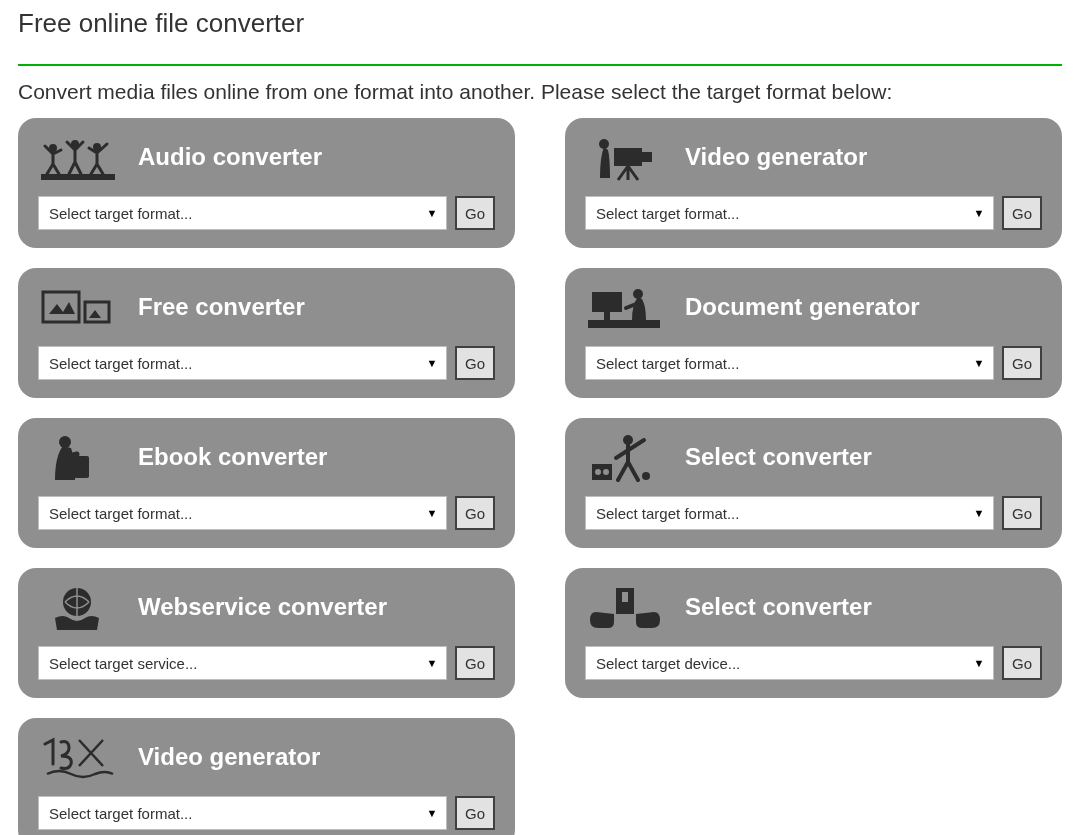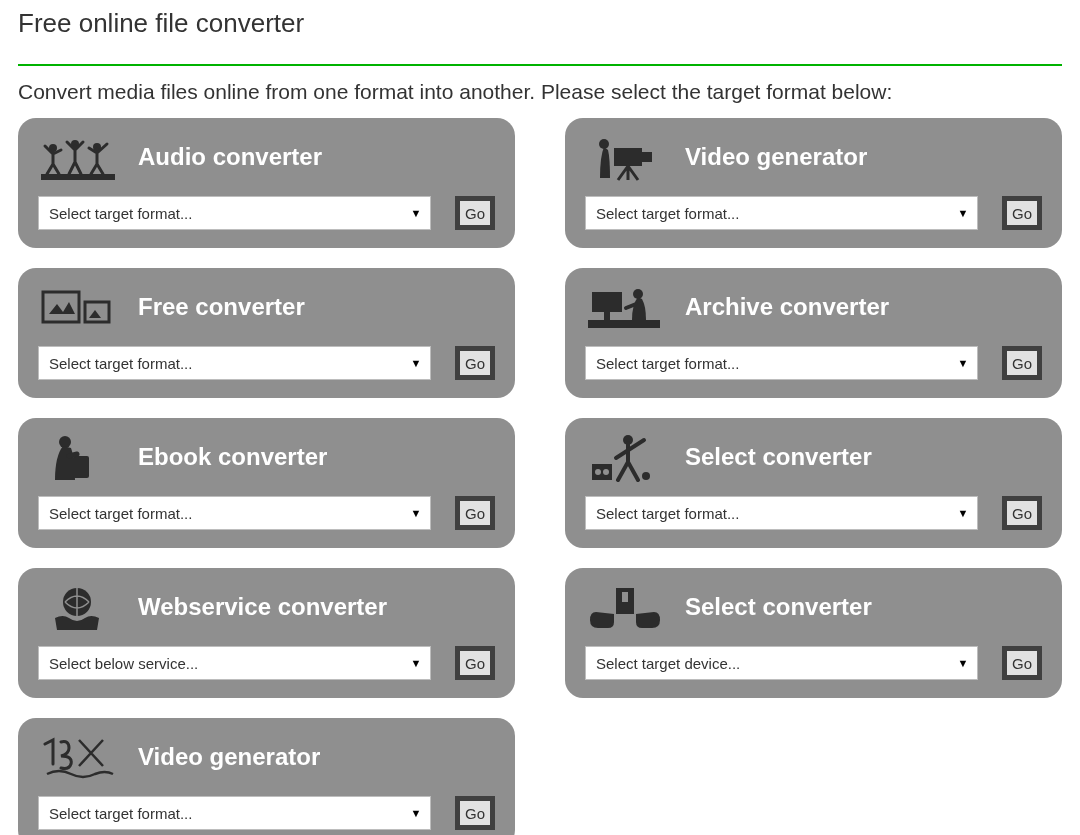"Select target format..." .card-row { gap: 24px -> 8px }
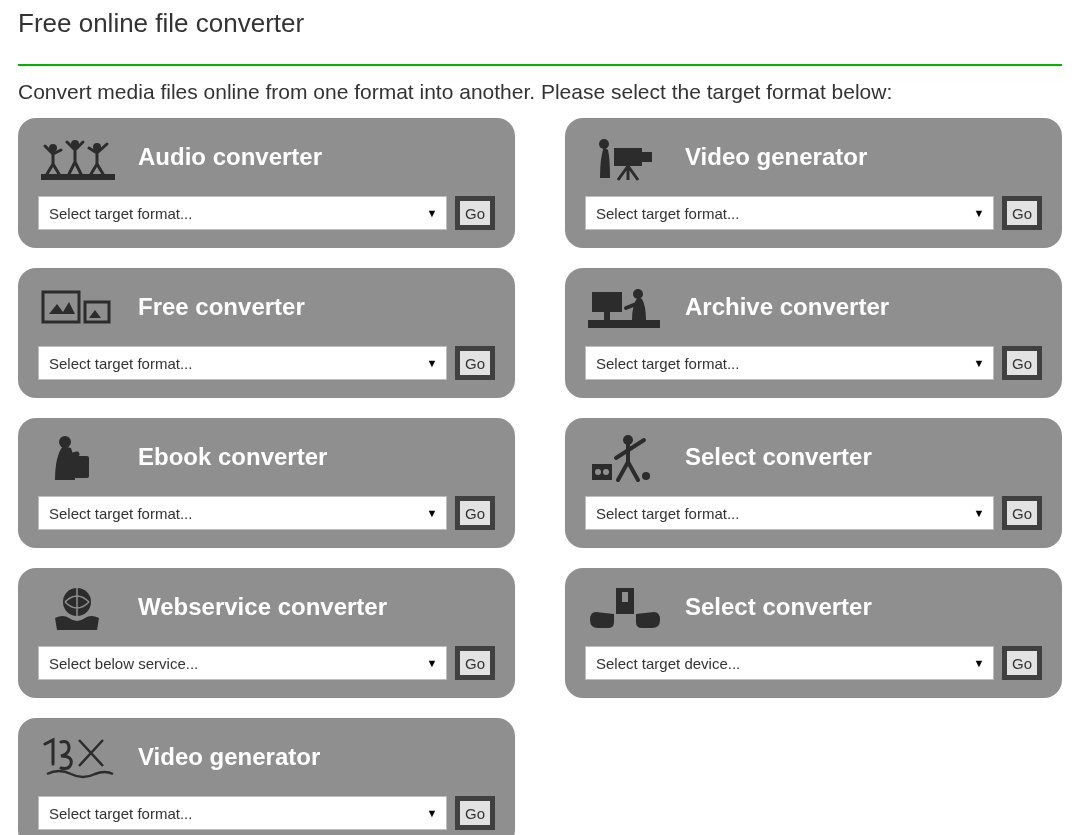"Go" .go-btn { border: 5px solid #404040 -> 2px solid #404040 }
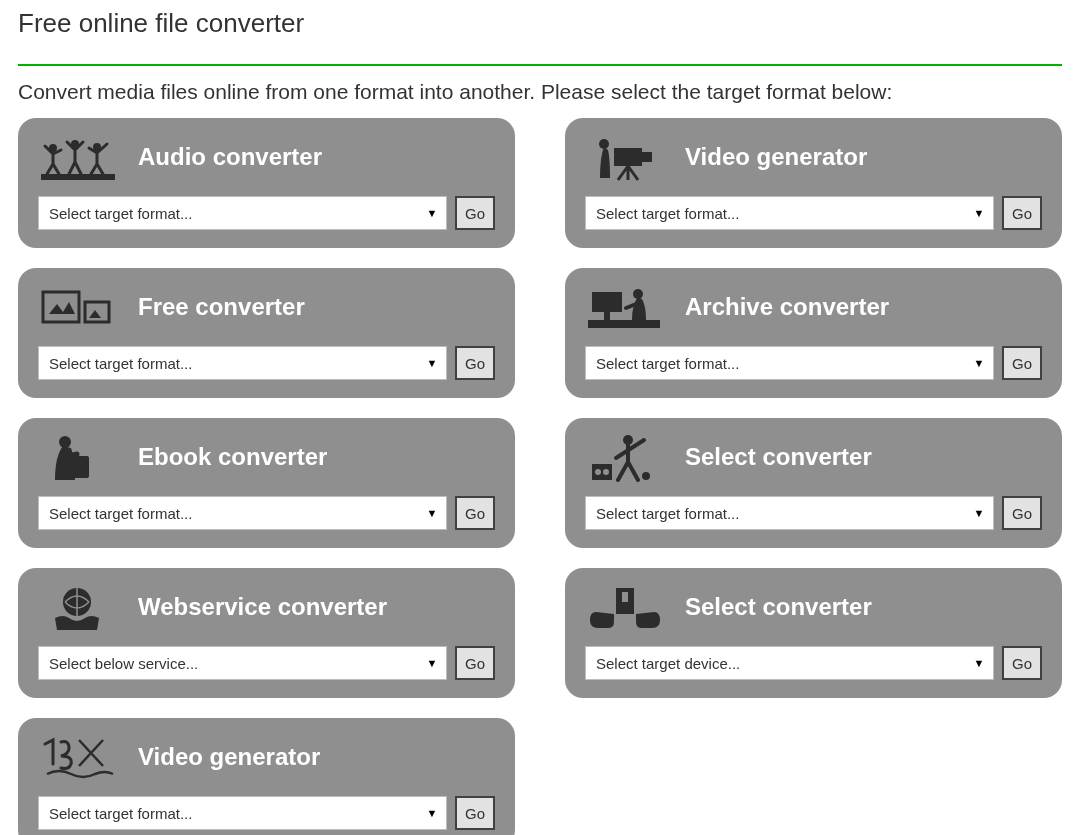"Archive converter" span.card-title { text: Archive converter -> Document generator }
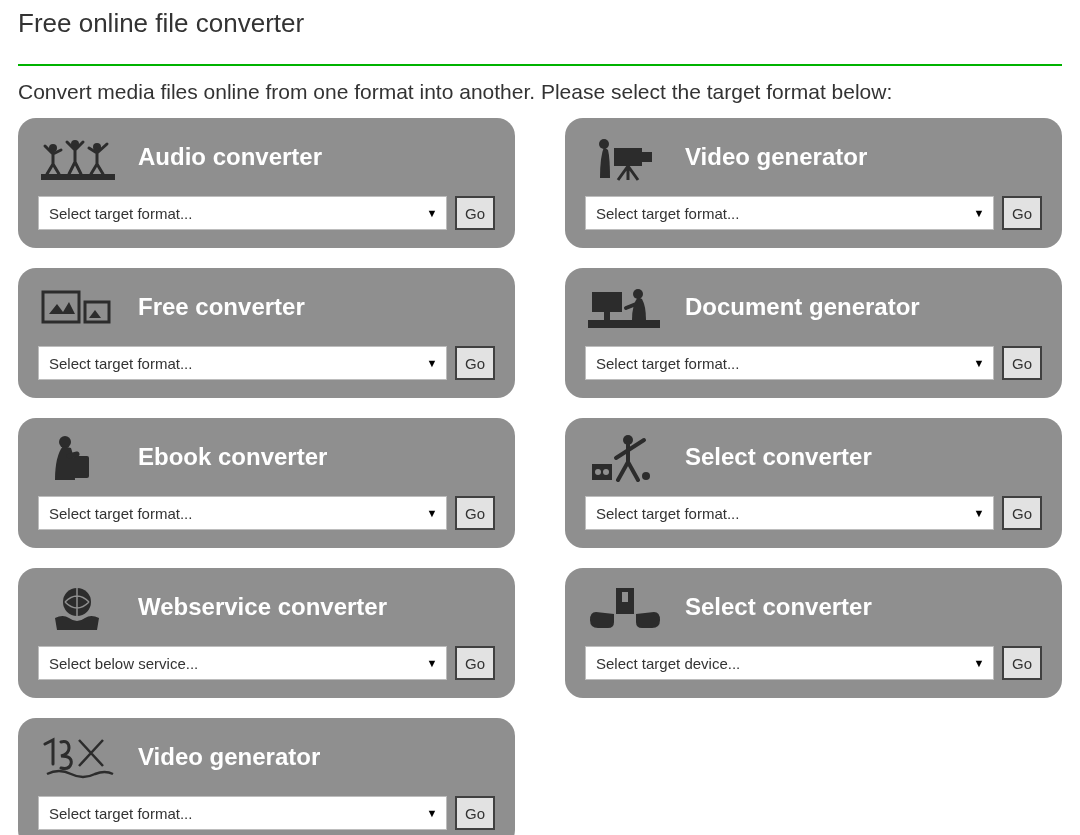"Select below service..." span.select-text { text: below -> target }
